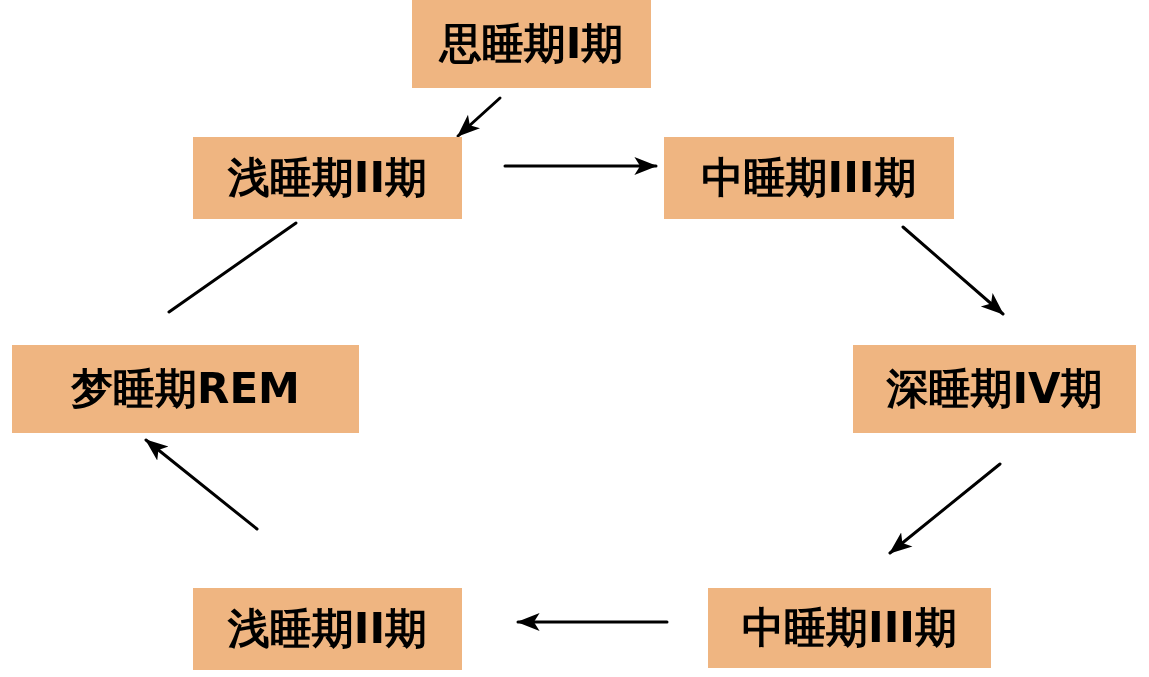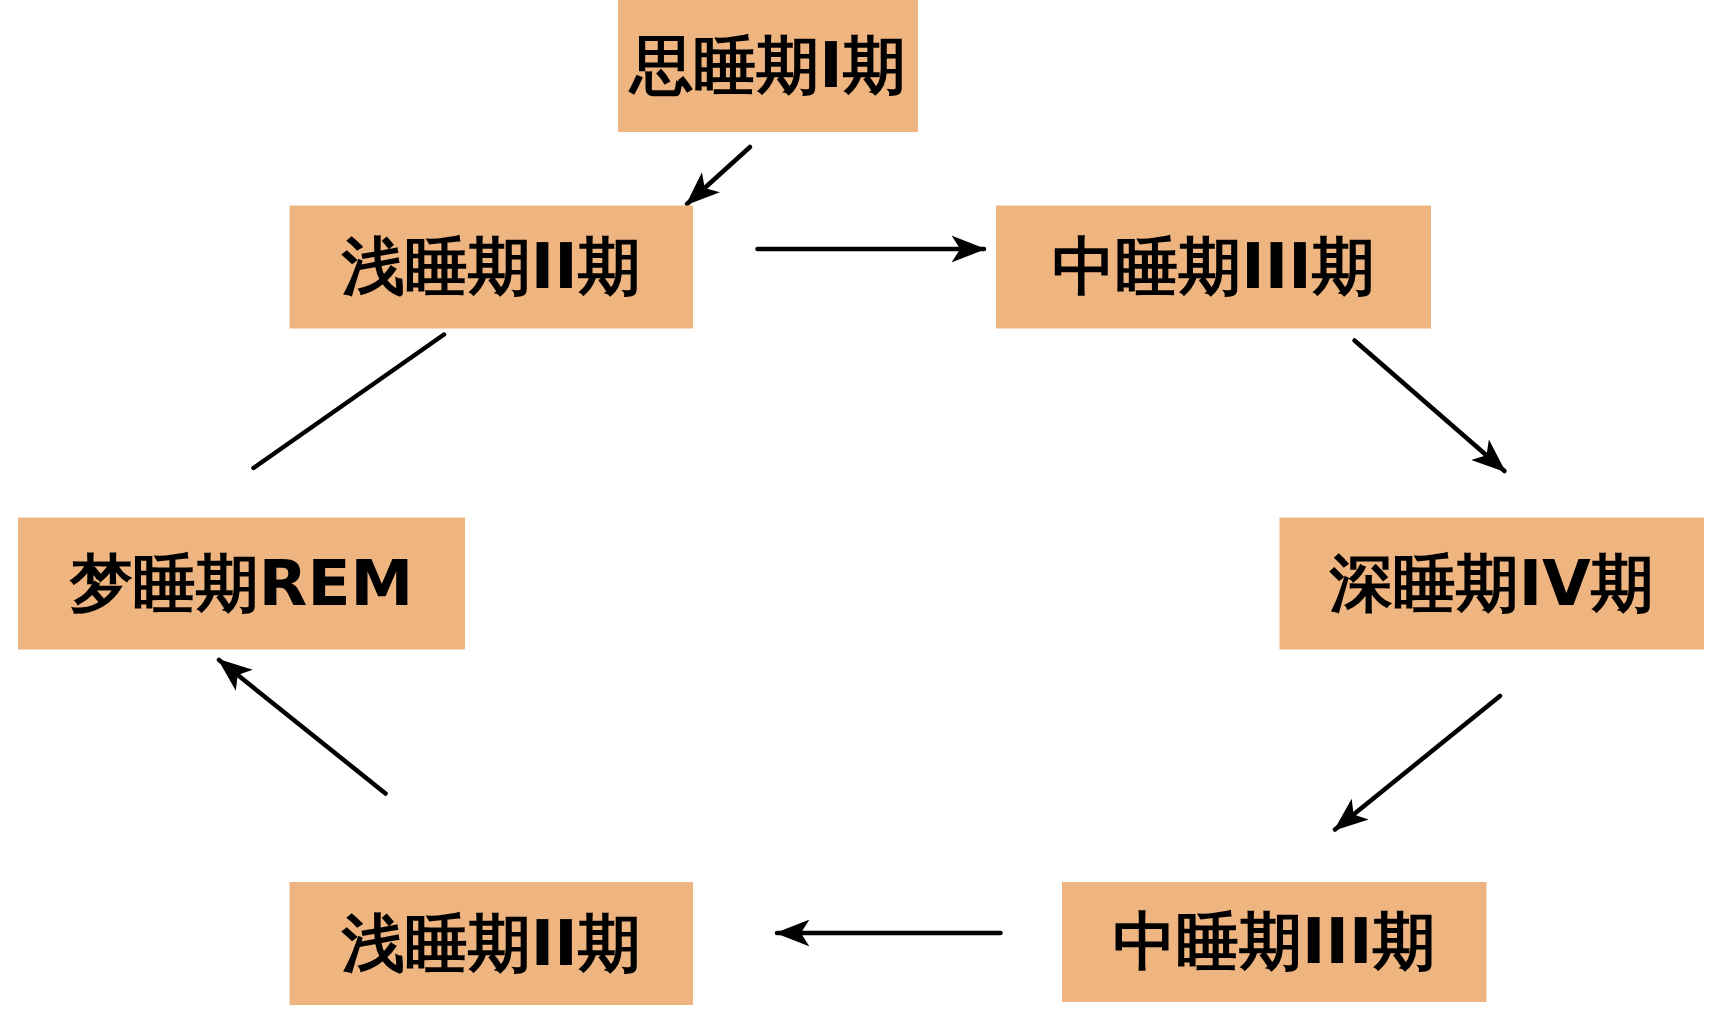"思睡期I期" div.node { width: 200px -> 239px }
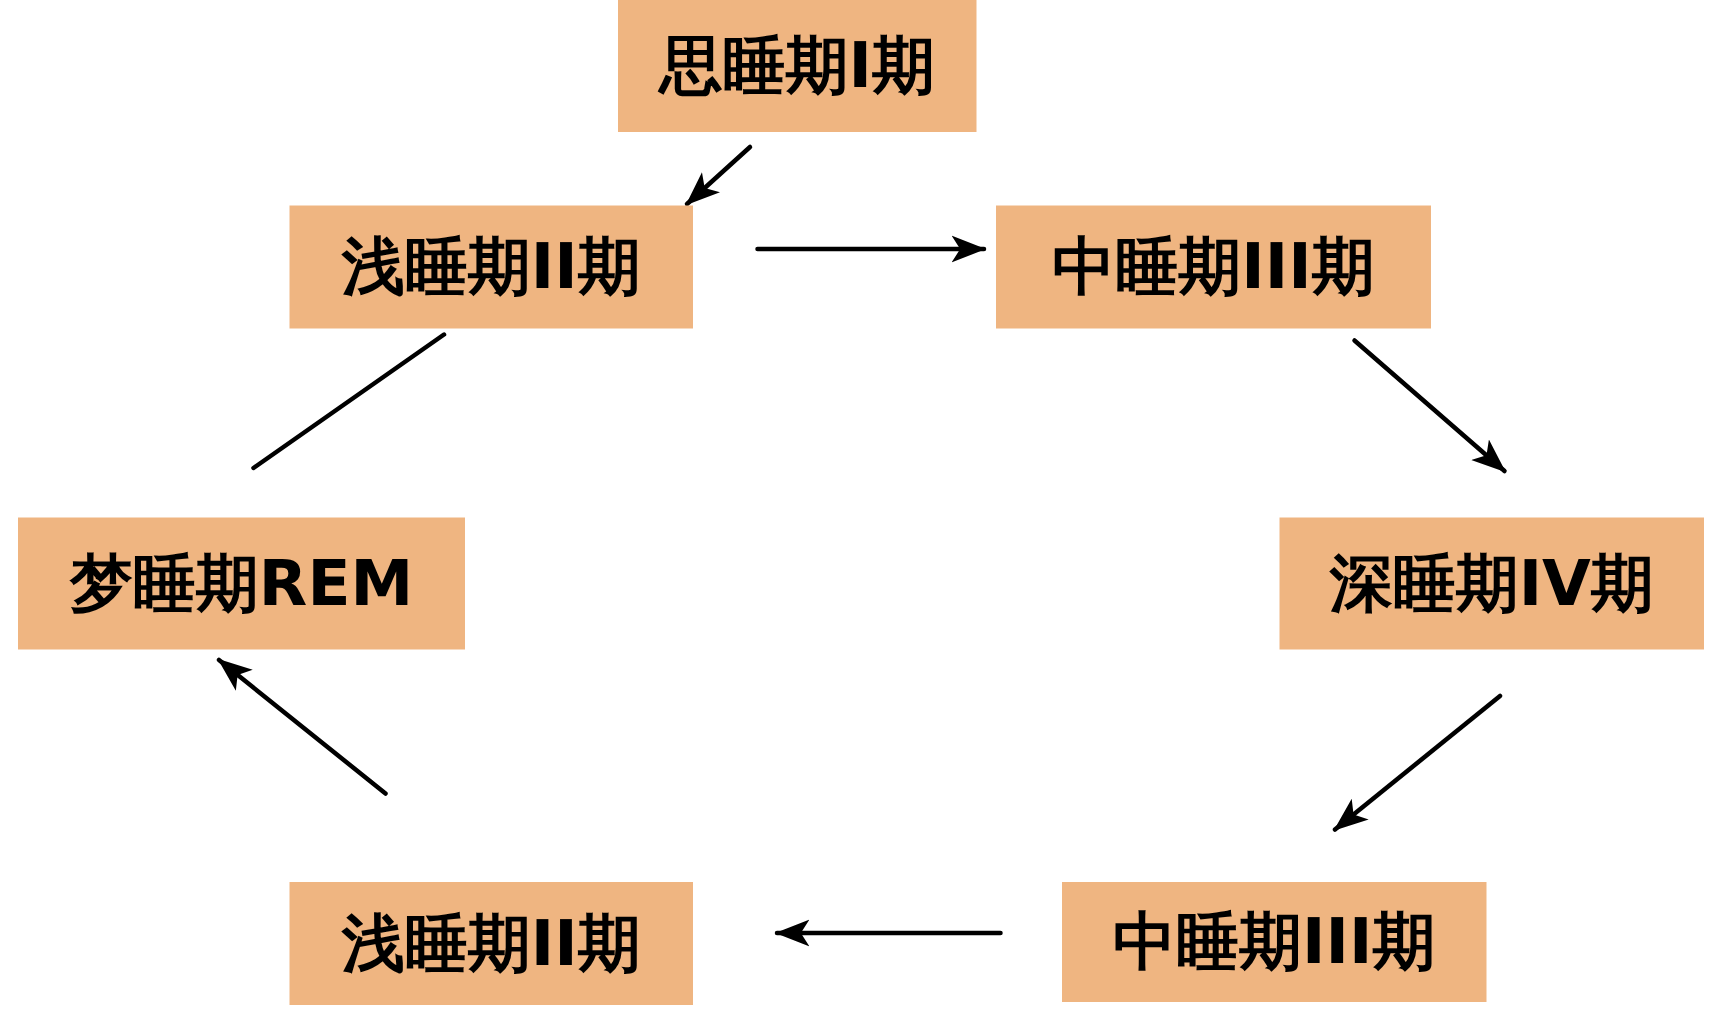"梦睡期REM" div.node { width: 298px -> 347px }
